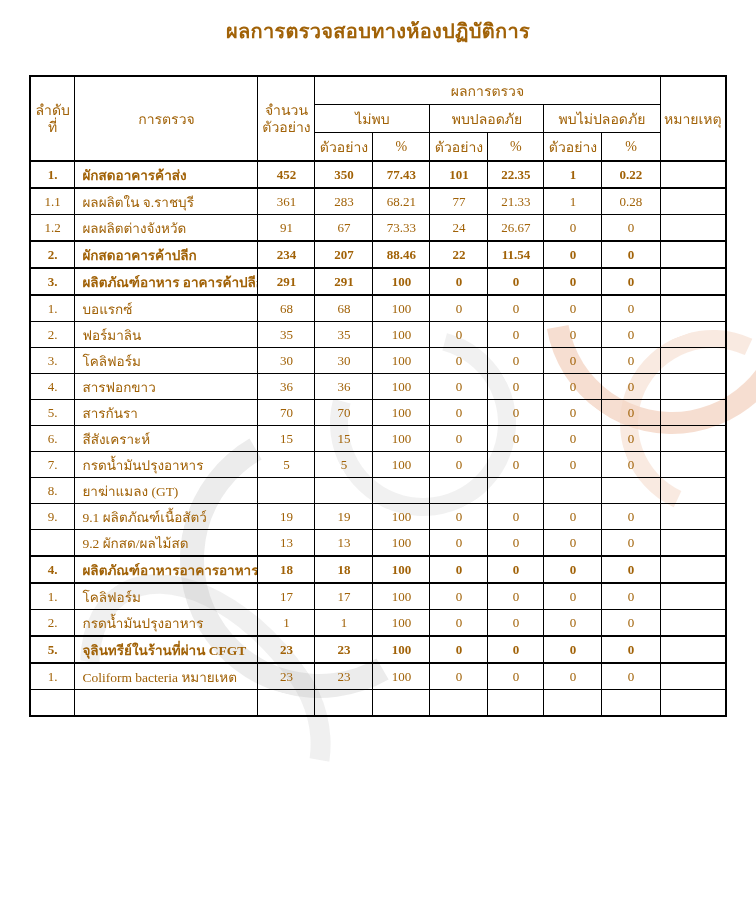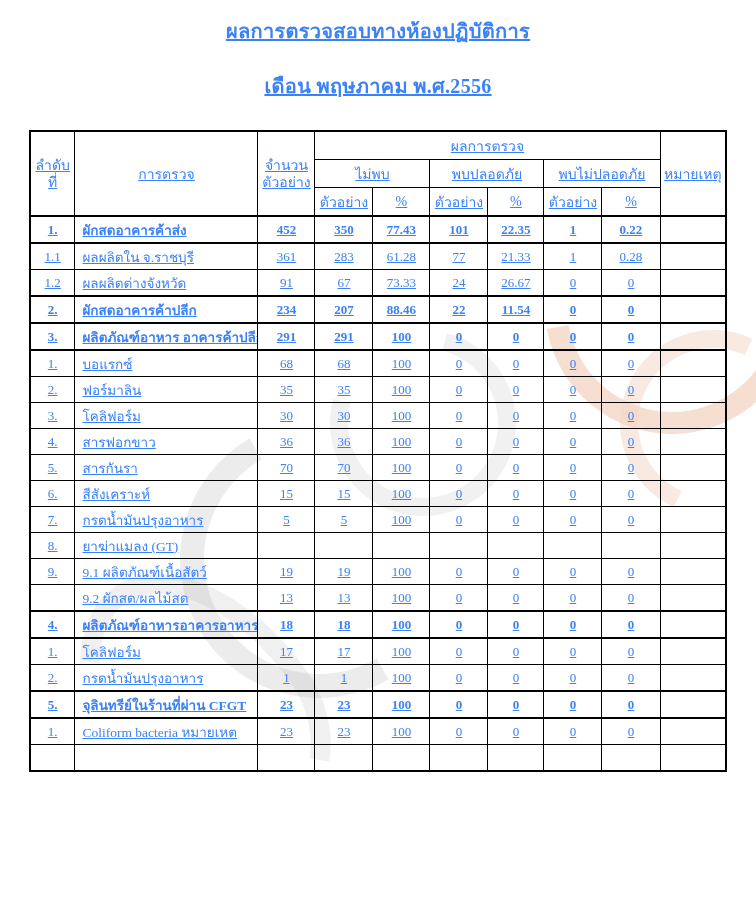"ผลการตรวจสอบทางห้องปฏิบัติการ" .page { color: #3b82f6 -> #a16207; text-decoration: underline -> none }
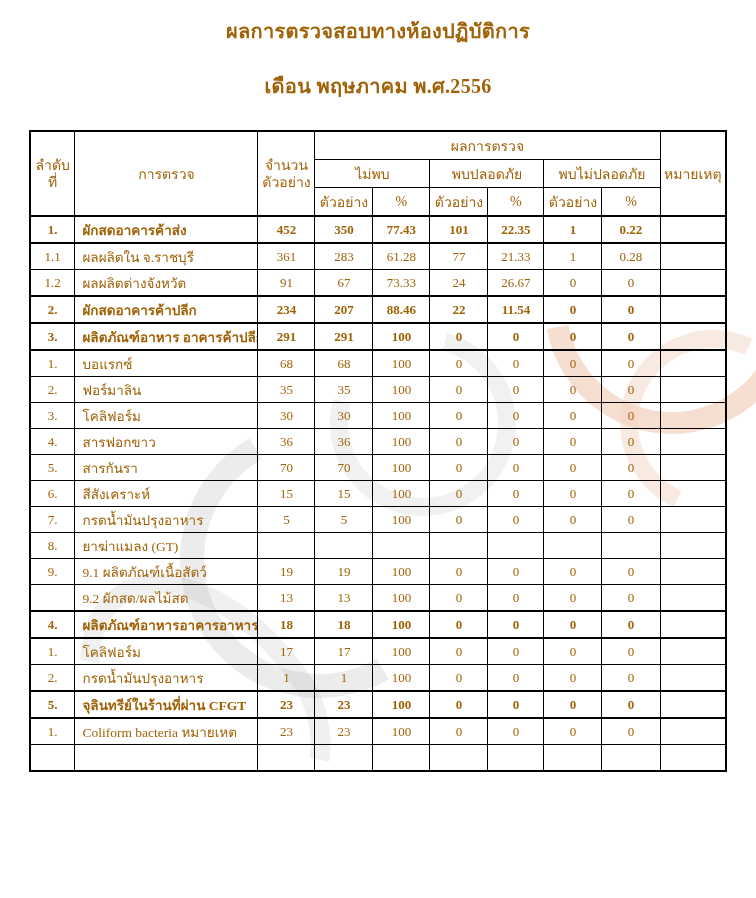"เดือน พฤษภาคม พ.ศ.2556" div.title-line { html: <div>เดือน พฤษภาคม พ.ศ.2556</div> -> none }
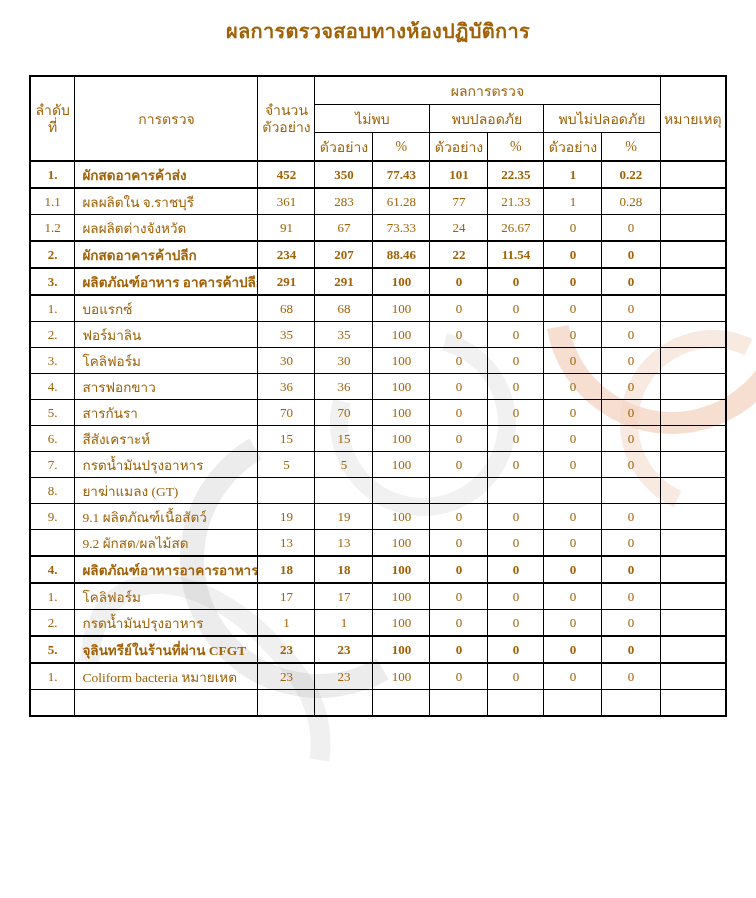"61.28" td.c-val { text: 61.28 -> 68.21 }
